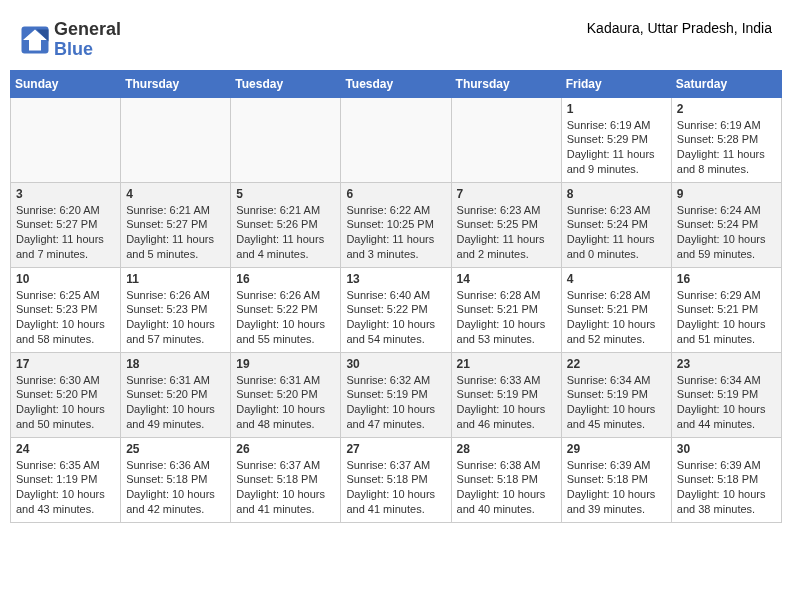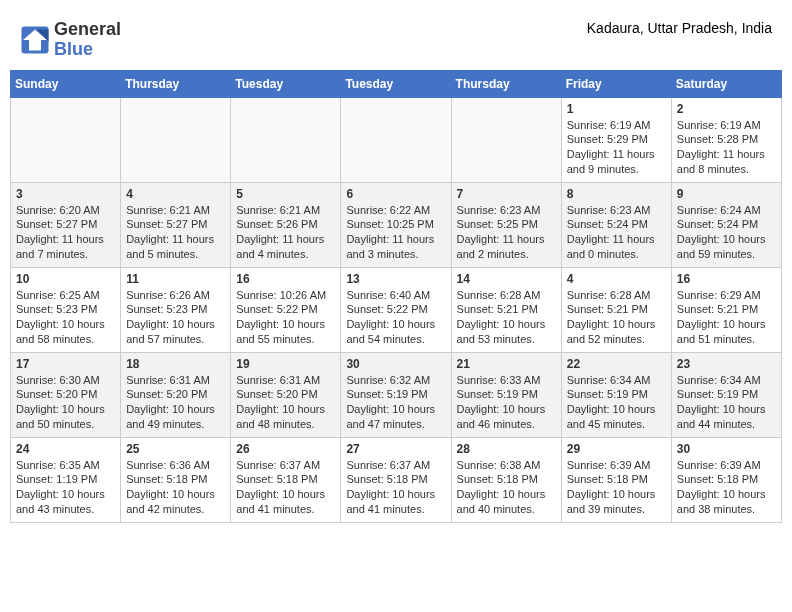"Sunrise: 10:26 AM Sunset: 5:22" div.day-detail { text: 10:26 -> 6:26 }
